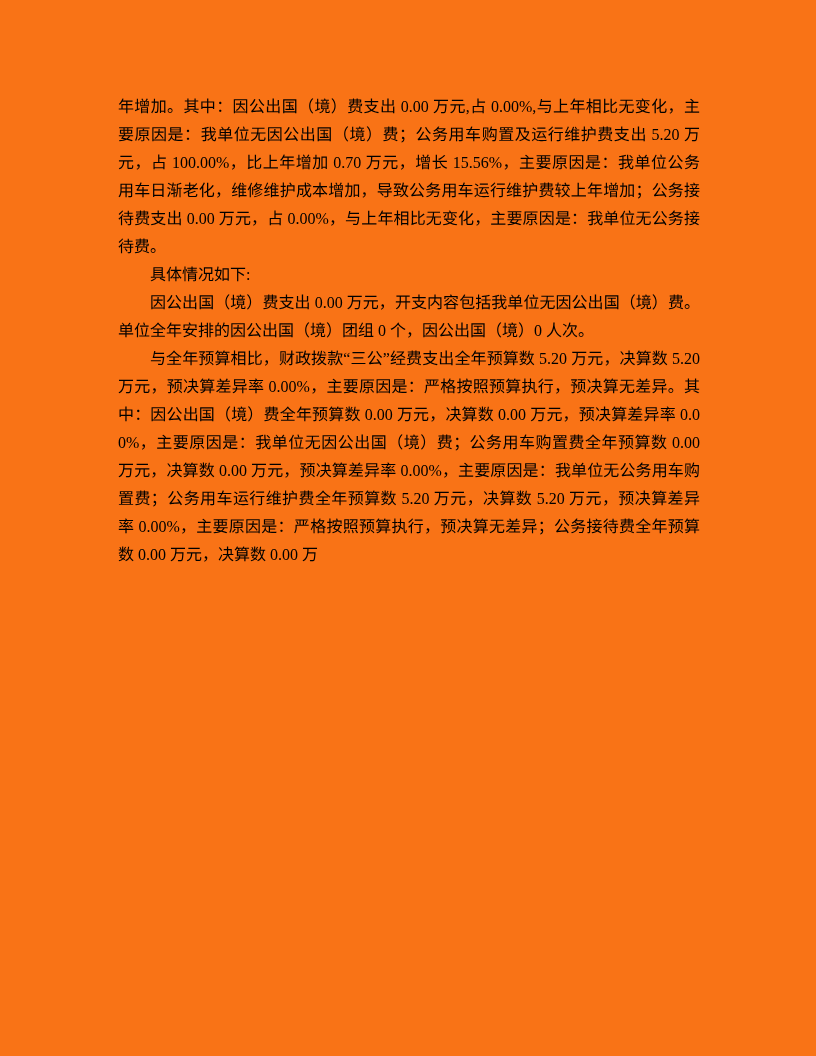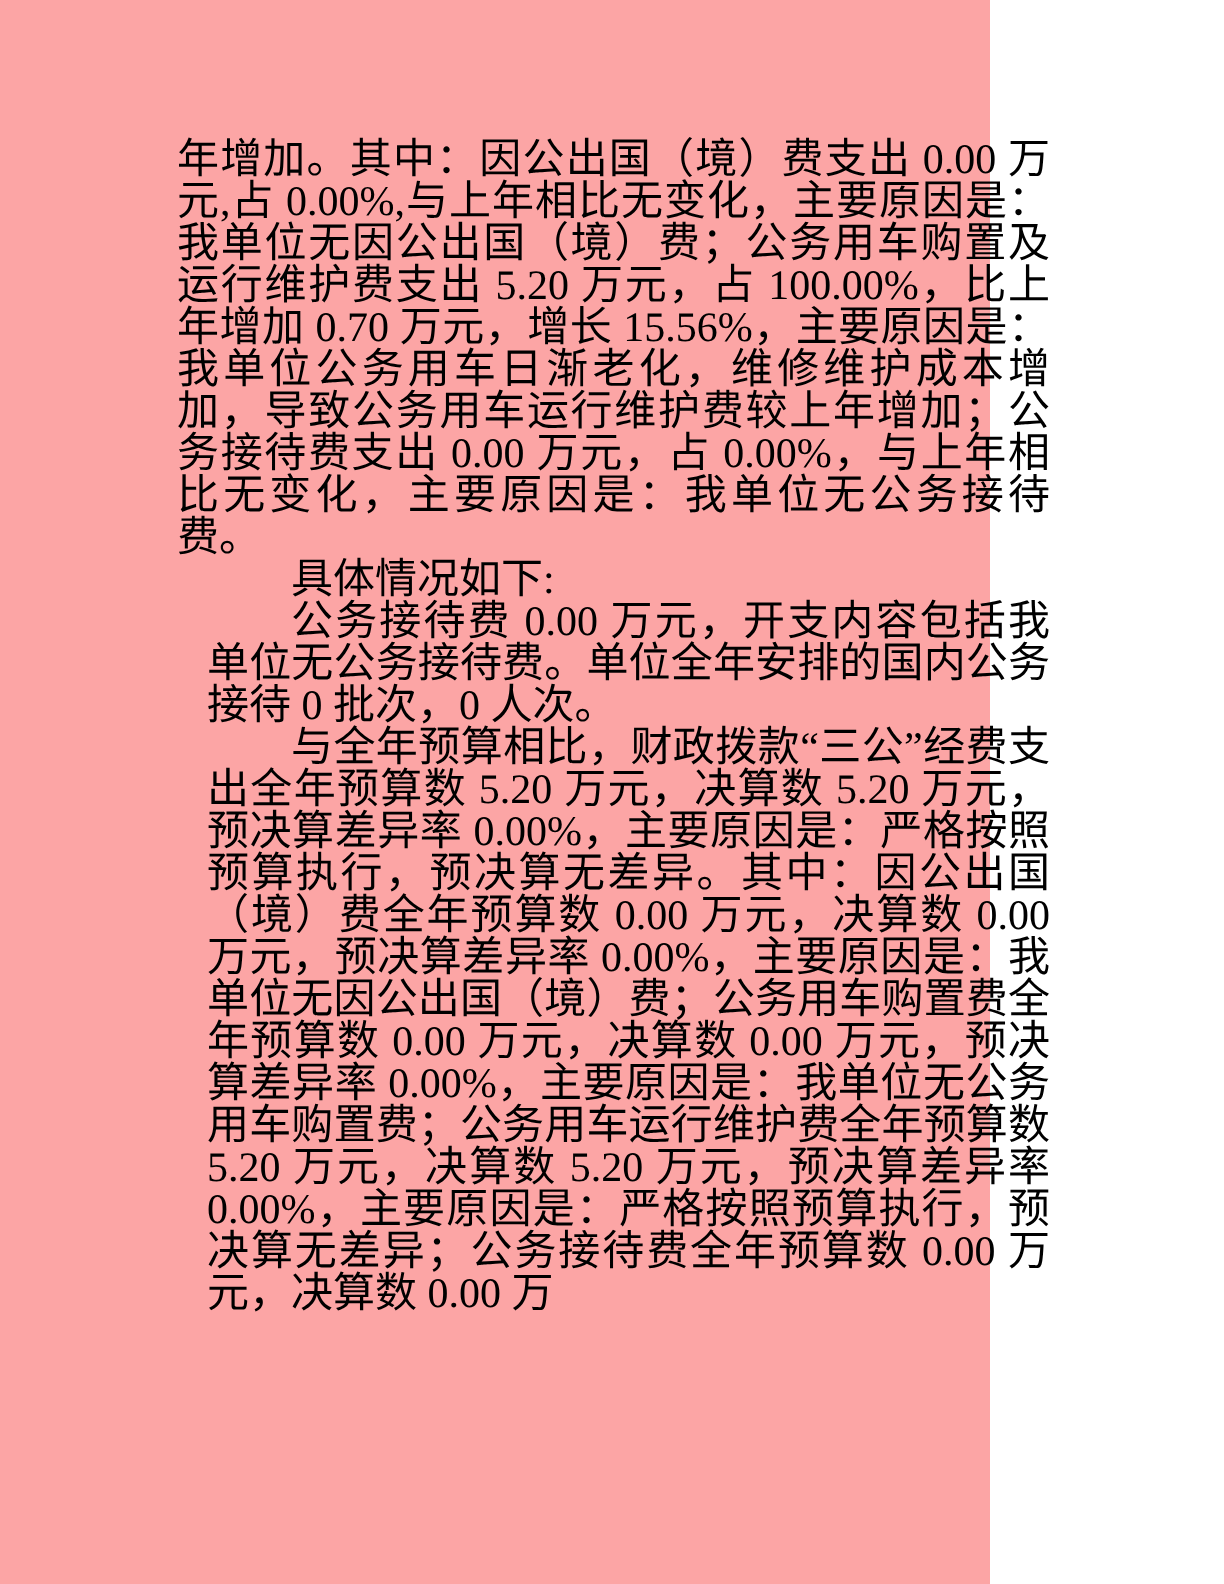"年增加。其中：因公出国（境）费支出 0.00 万元,占" .page { background: #fca5a5 -> #f97316; font-size: 28px -> 16px; width: 660px -> 816px }
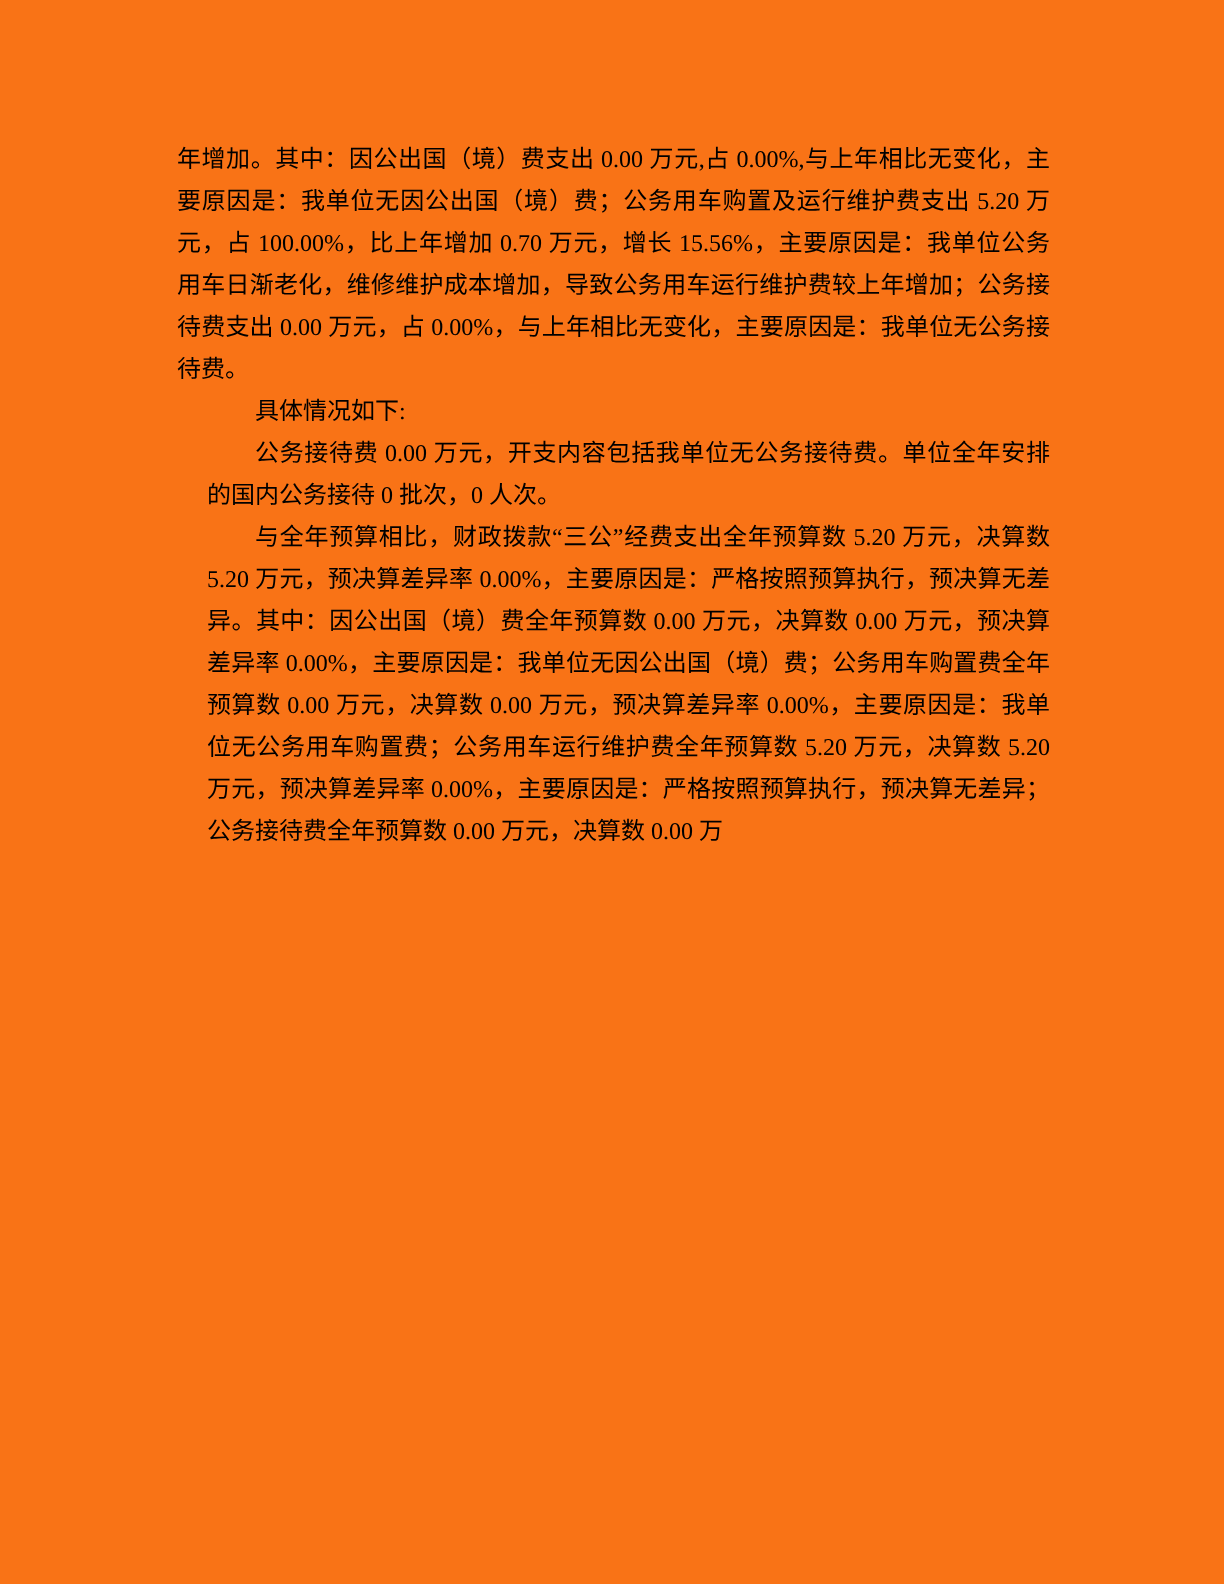"具体情况如下:" .para.indent { margin-left: 20px -> none }
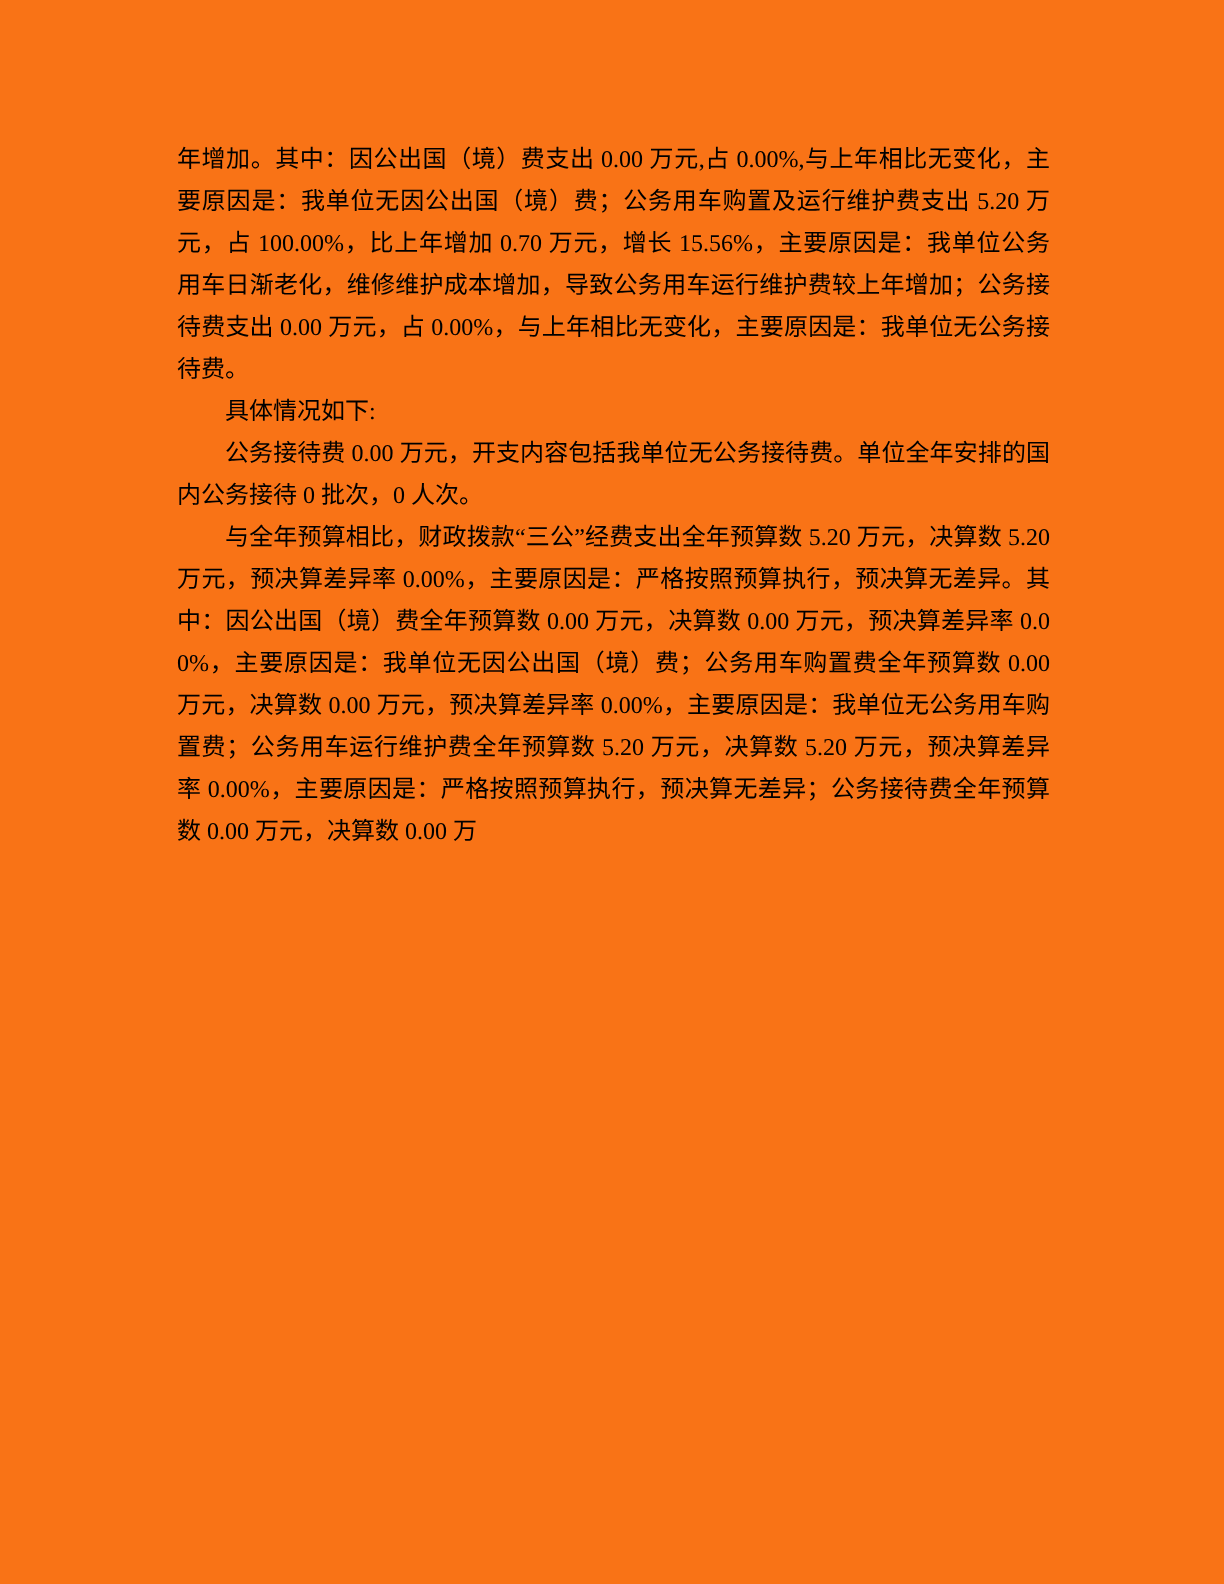"因公出国（境）费支出 0.00" p.para { html: none -> <p>因公出国（境）费支出 0.00 万元，开支内容包括我单位无因公出国（境）费。单位全年安排的因公出国（境）团组 0 个，因公出国（境）0 人次。</p> }
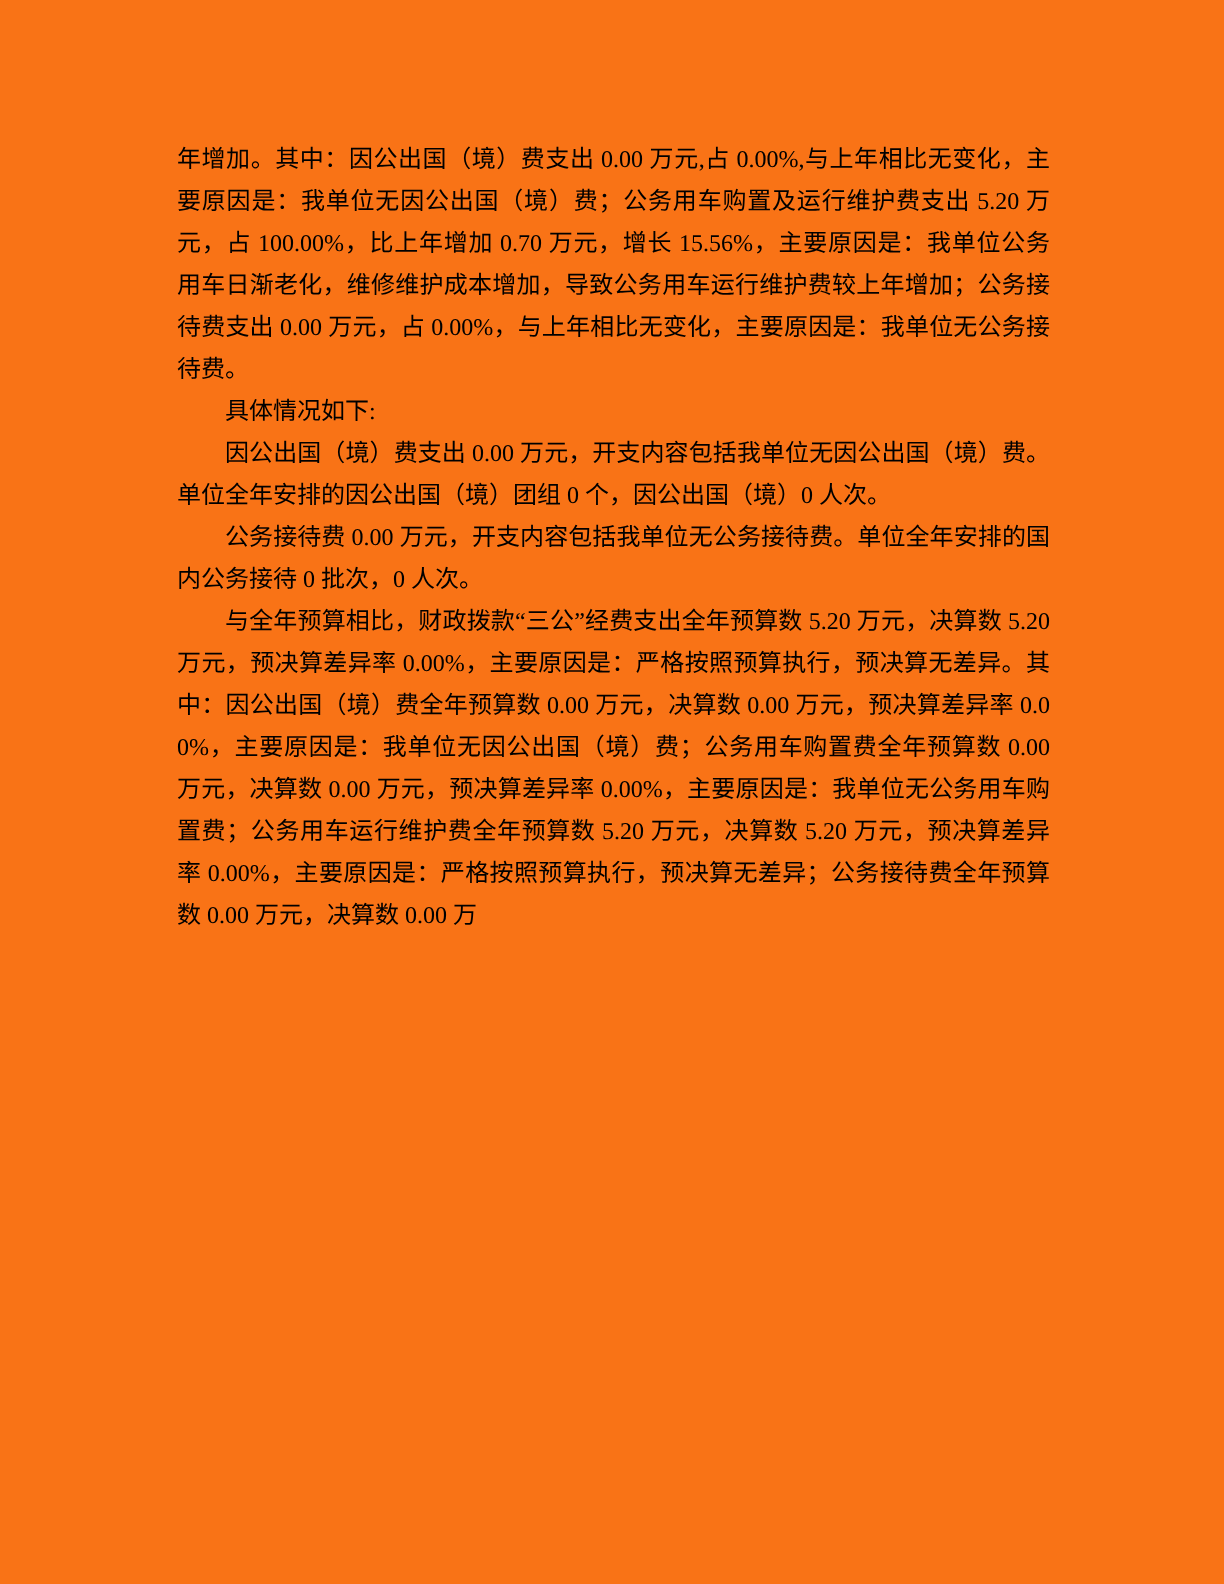"公务接待费 0.00" p.para { html: <p>公务接待费 0.00 万元，开支内容包括我单位无公务接待费。单位全年安排的国内公务接待 0 批次，0 人次。</p> -> none }
